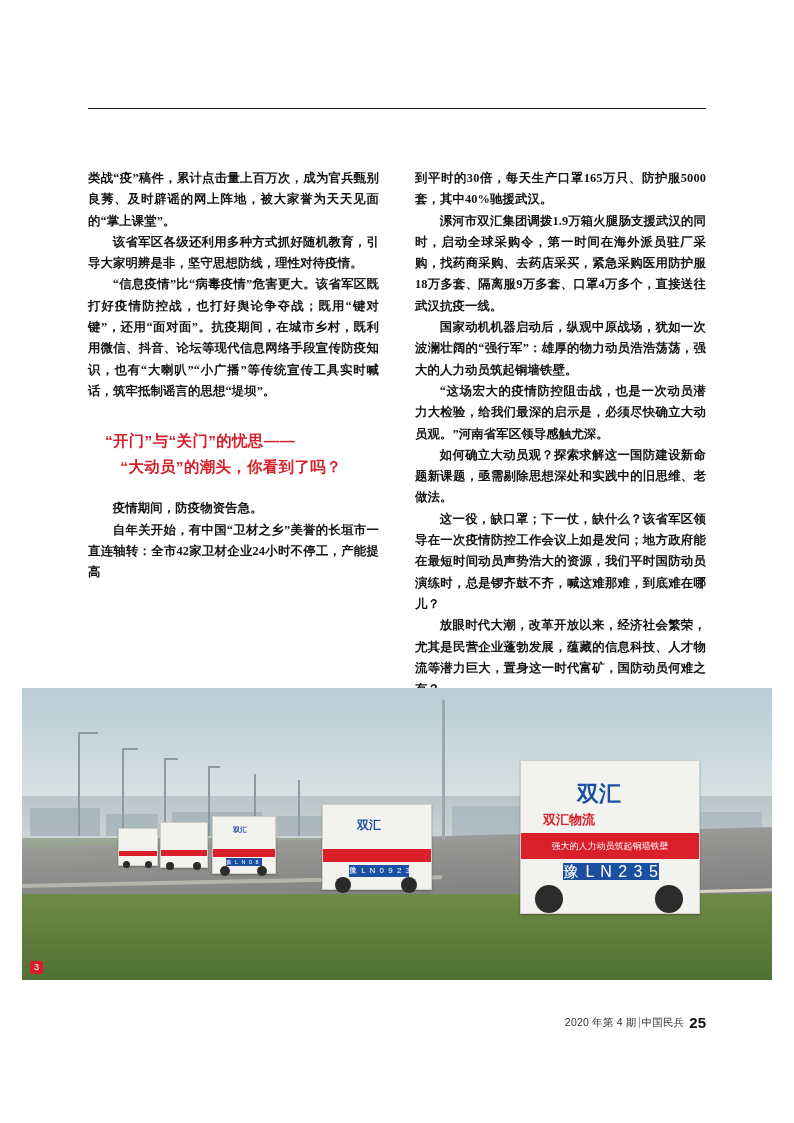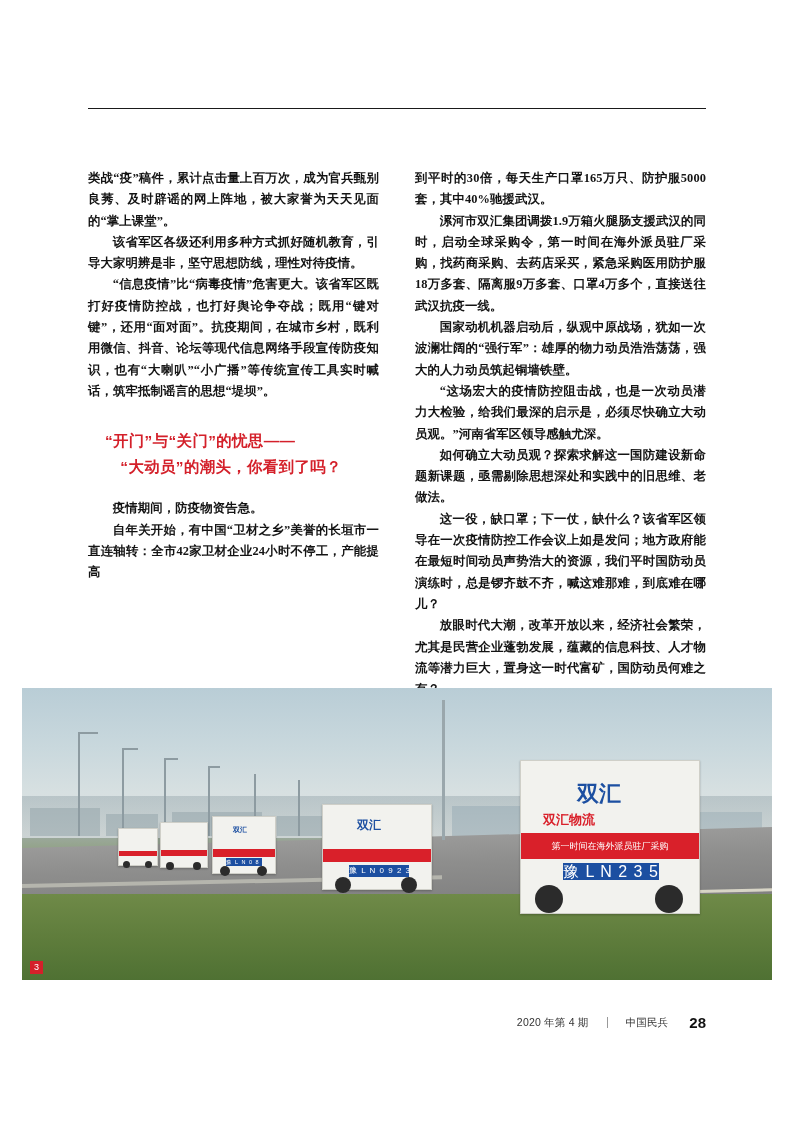"第一时间在海外派员驻厂采购" div { text: 第一时间在海外派员驻厂采购 -> 强大的人力动员筑起铜墙铁壁 }
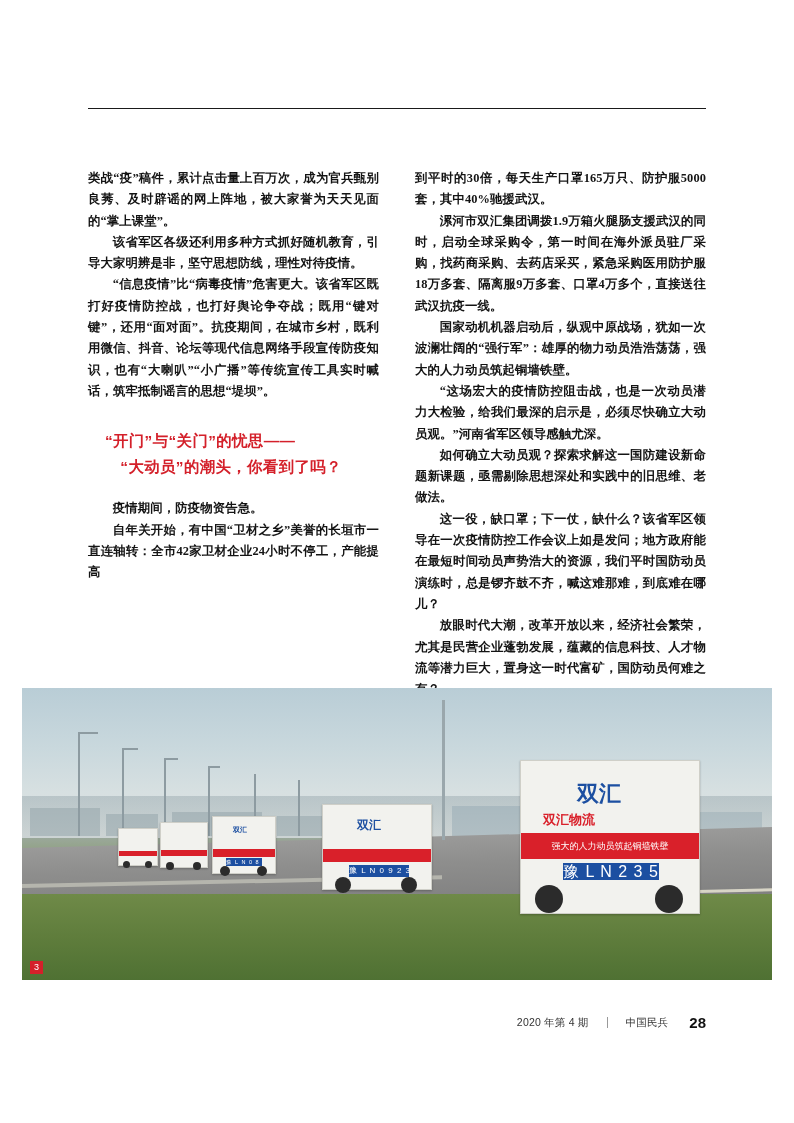"2020 年第 4 期" .footer { gap: 18px -> 2px }
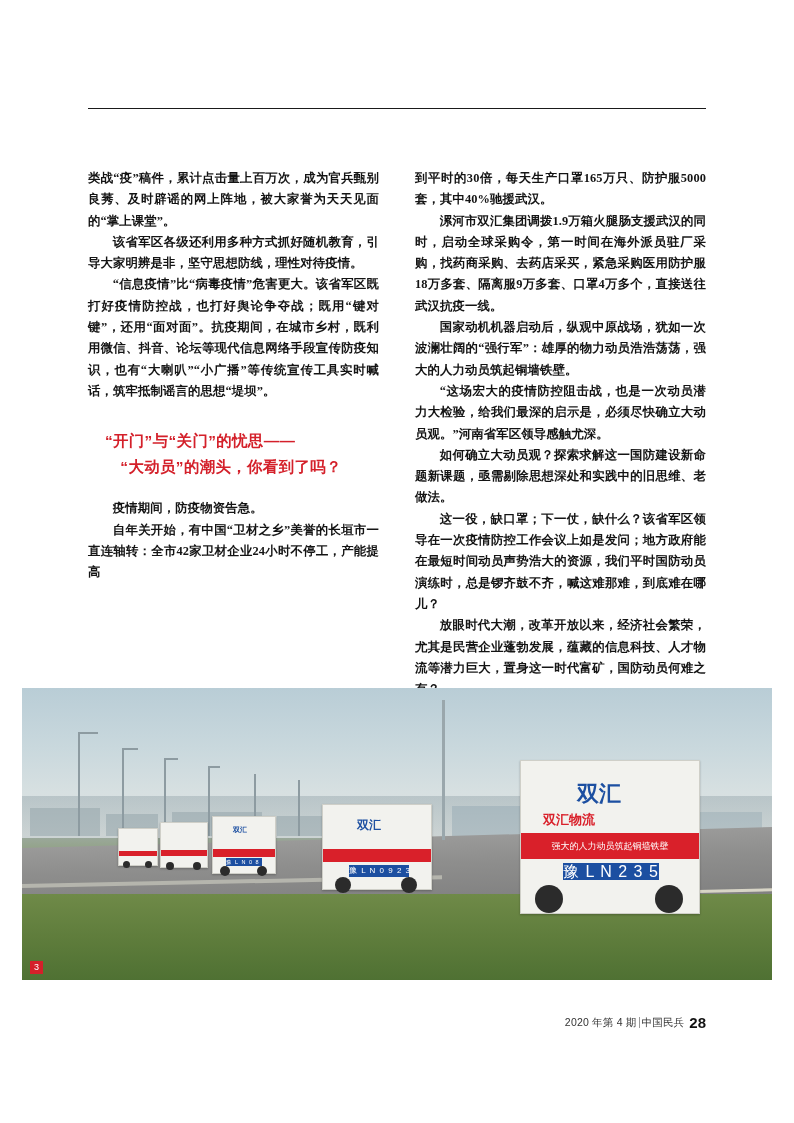"28" span.pageno { text: 28 -> 25 }
